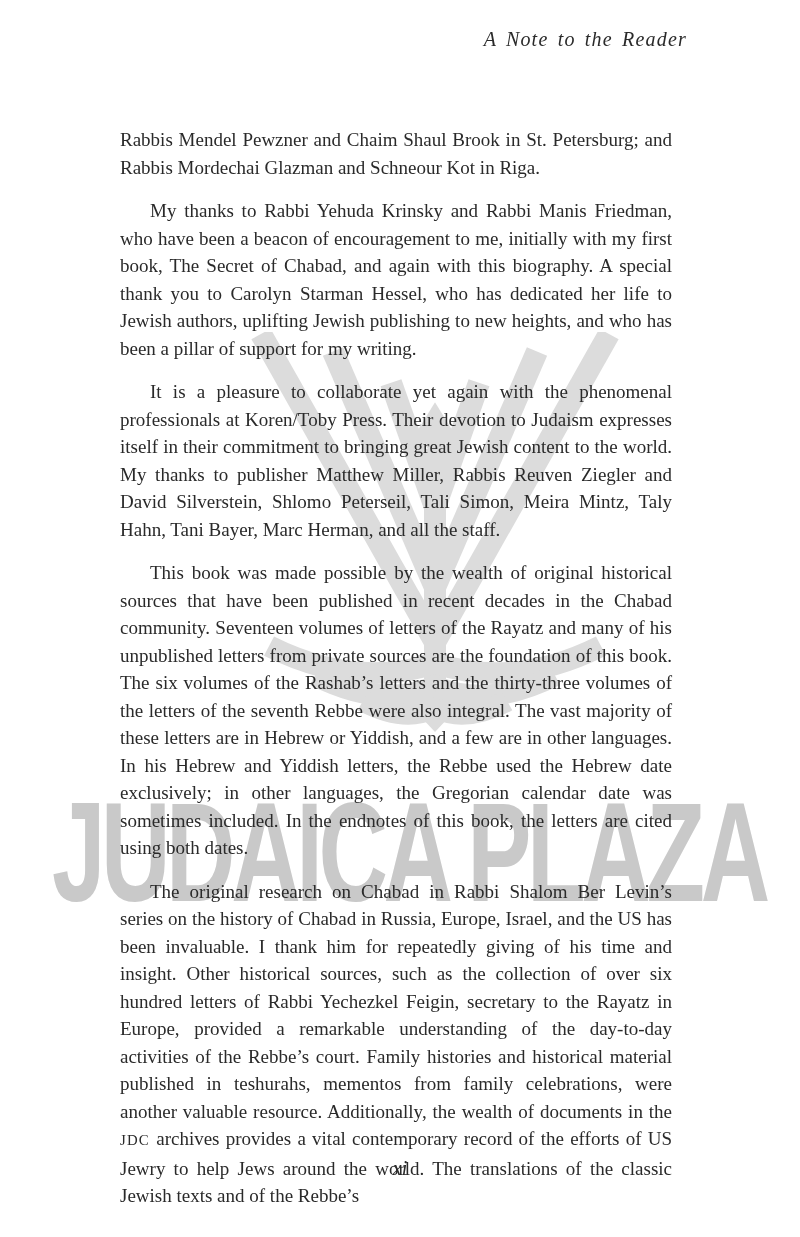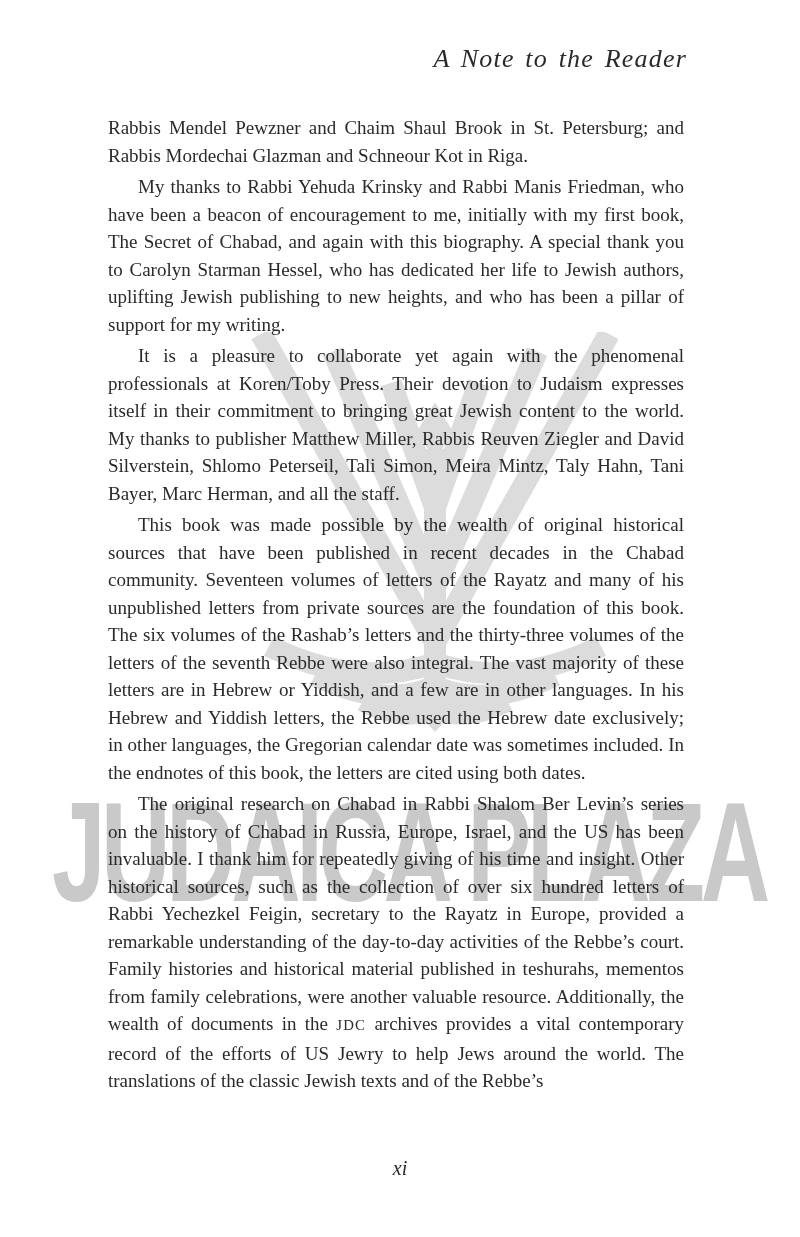"A Note to the Reader" .running-head { font-size: 26px -> 20px; top: 44px -> 28px }
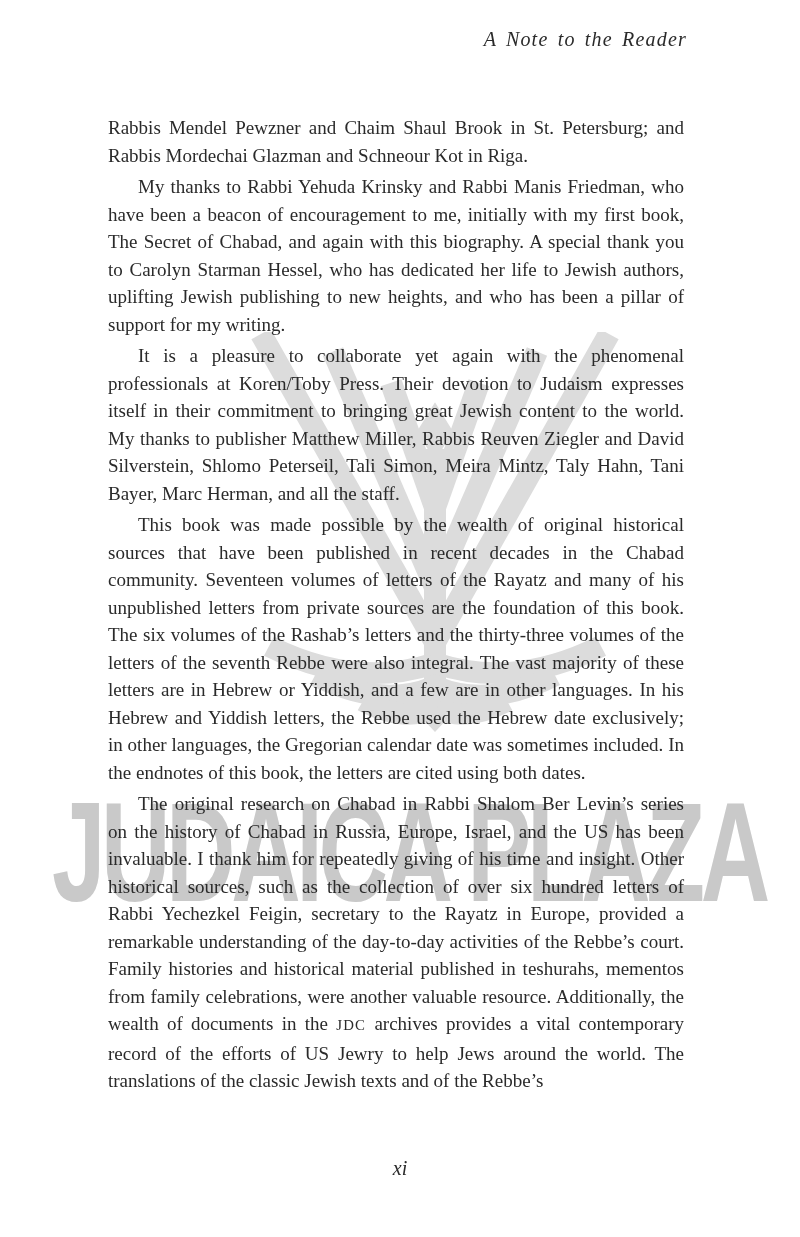"Rabbis Mendel Pewzner and Chaim" .para { margin: 4px -> 16px }
